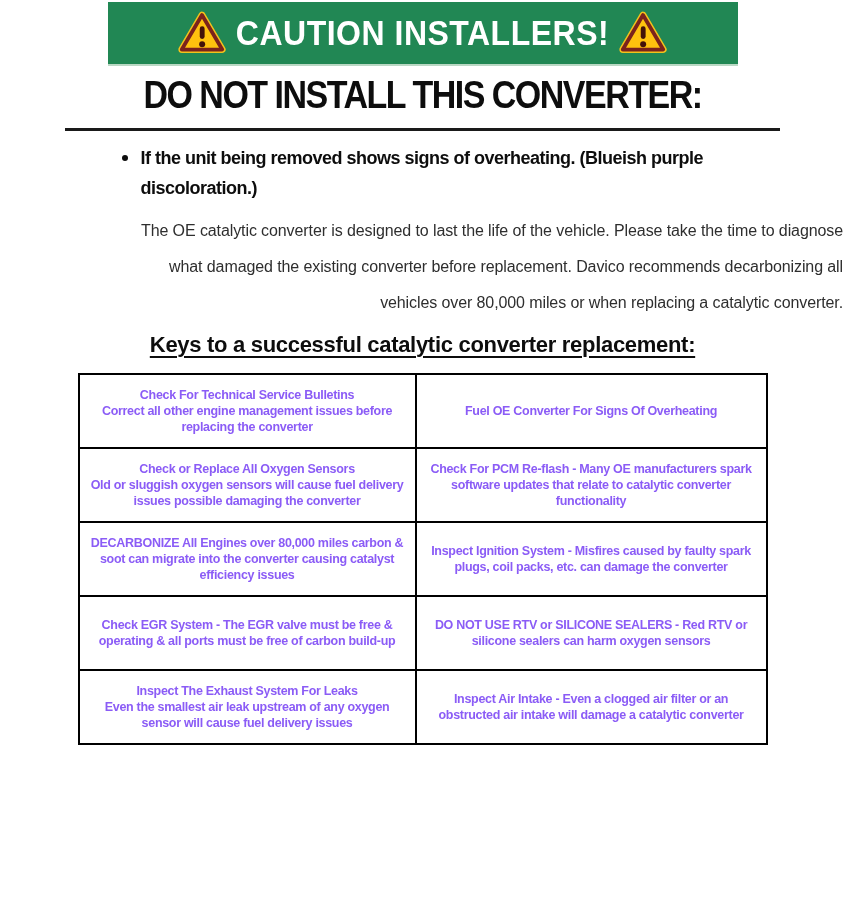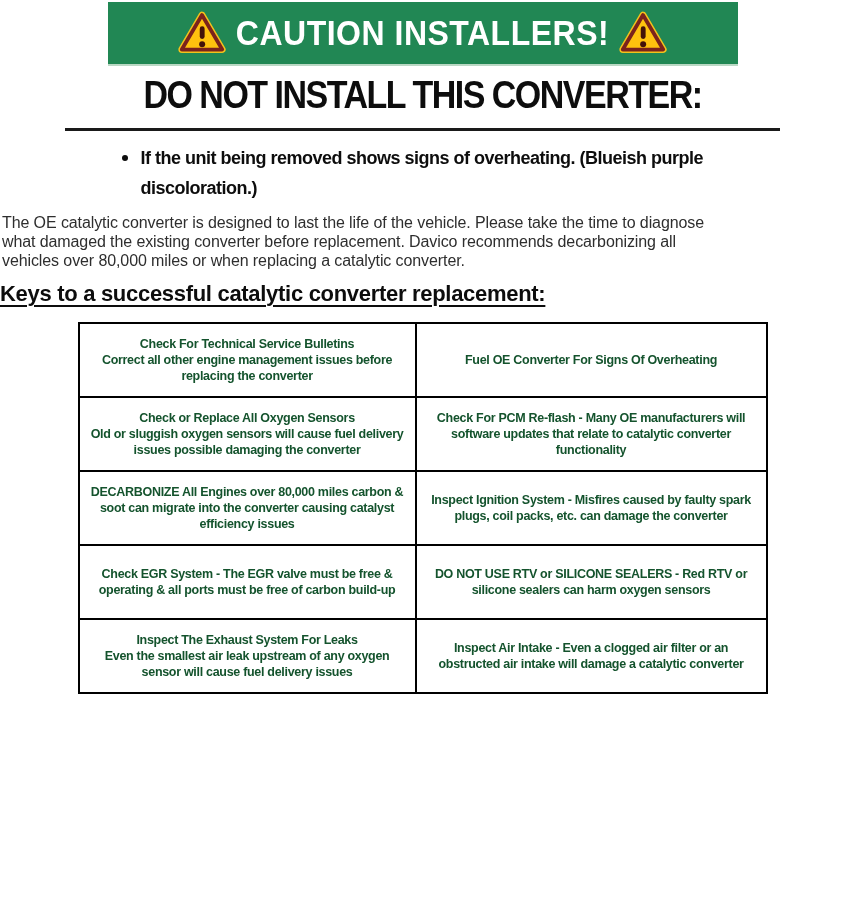"The OE catalytic converter is" .intro { line-height: 19px -> 36px; text-align: left -> right }
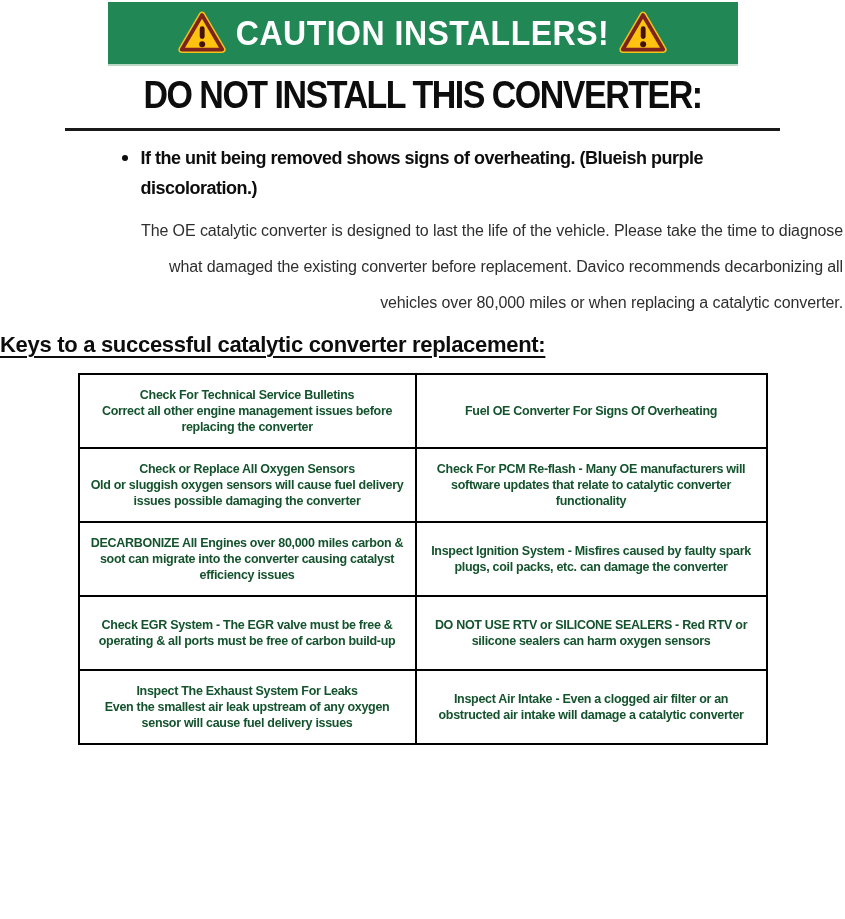"Keys to a successful catalytic" .keys-heading { text-align: left -> center }
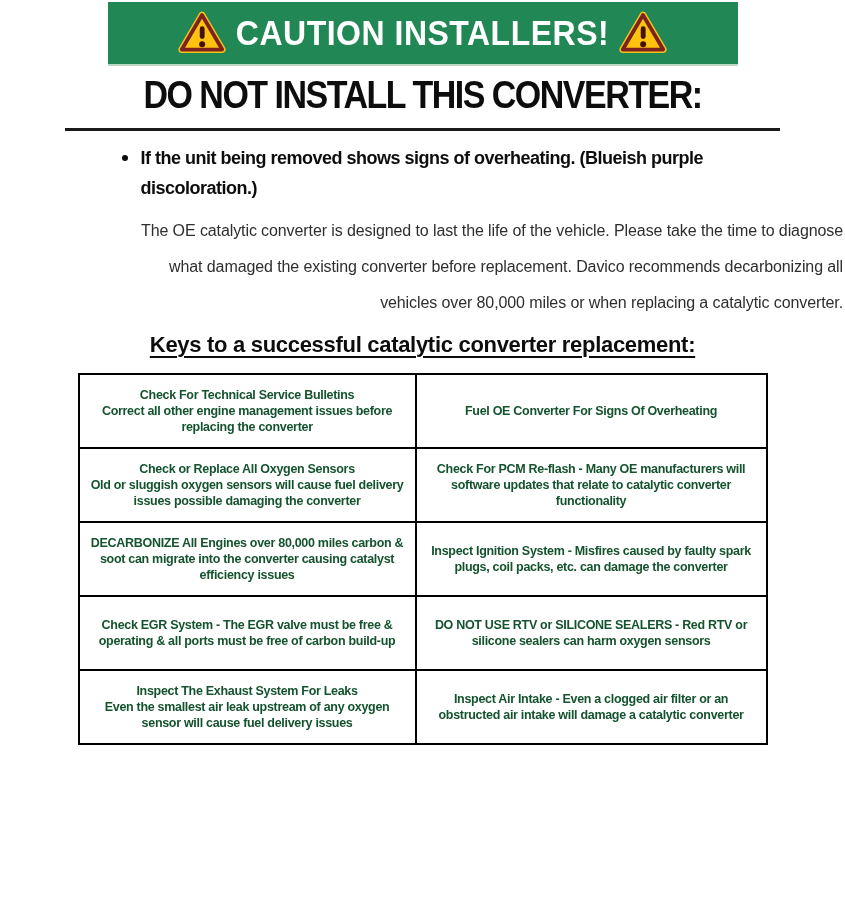"Check For Technical Service Bulletins" .tips-table td { color: #14532d -> #8b5cf6 }
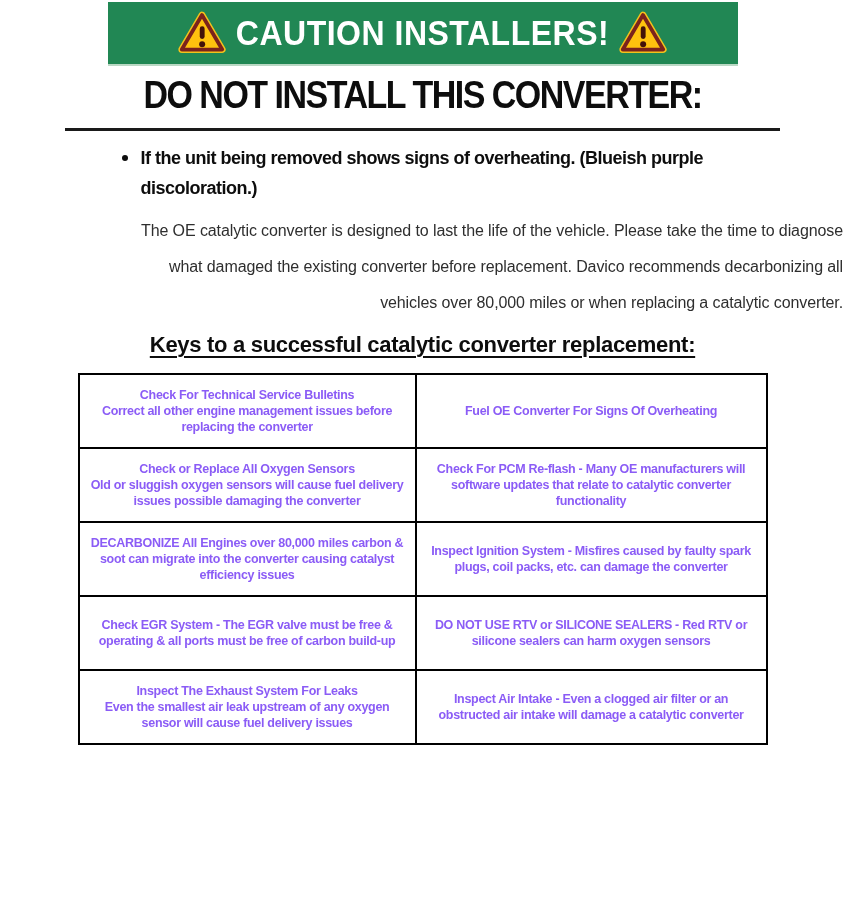"Check For PCM Re-flash -" td.col-right { text: will -> spark }
